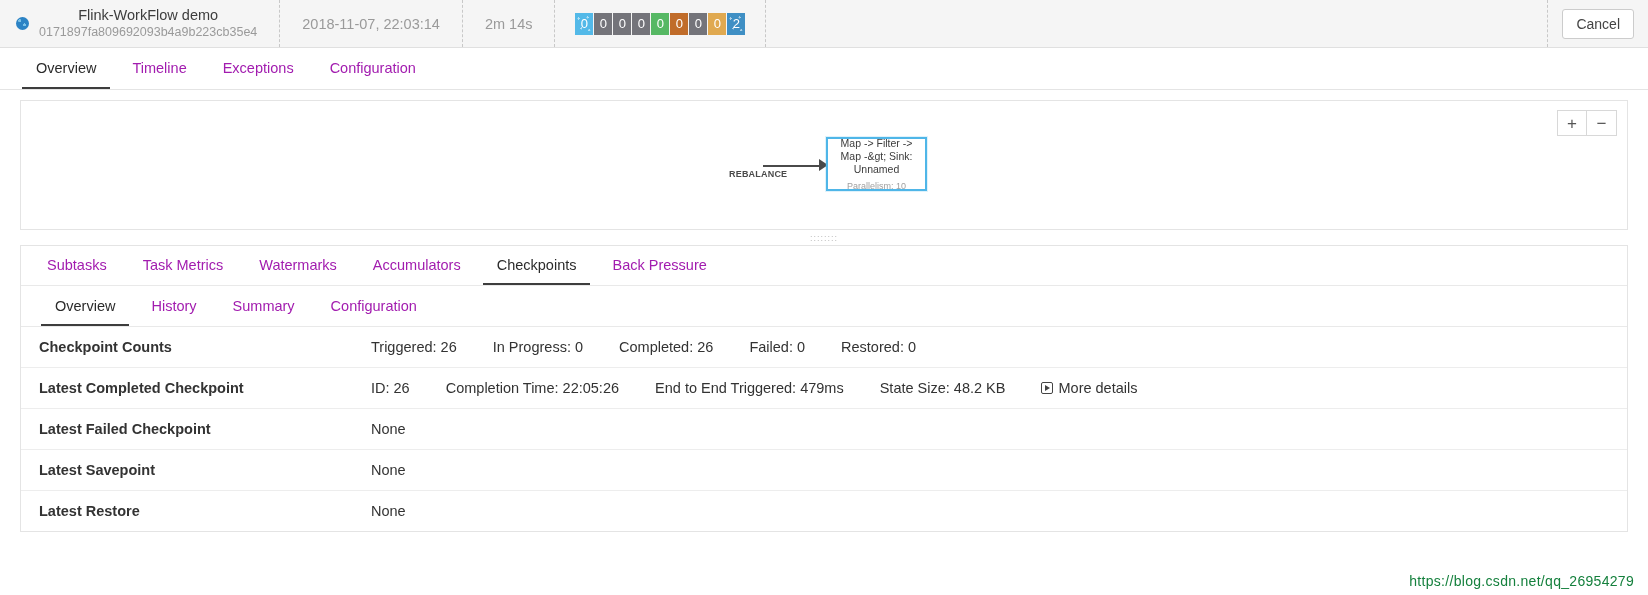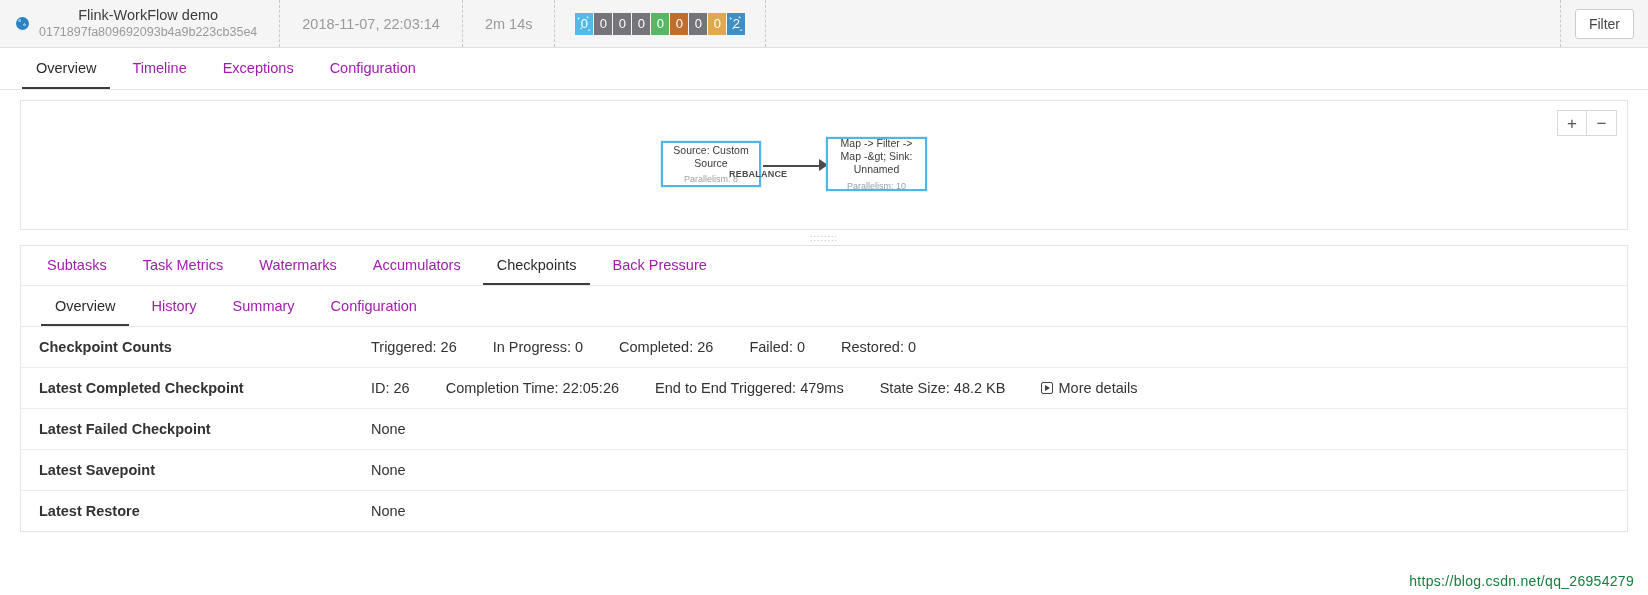"Filter" button.cancel-btn { text: Filter -> Cancel }
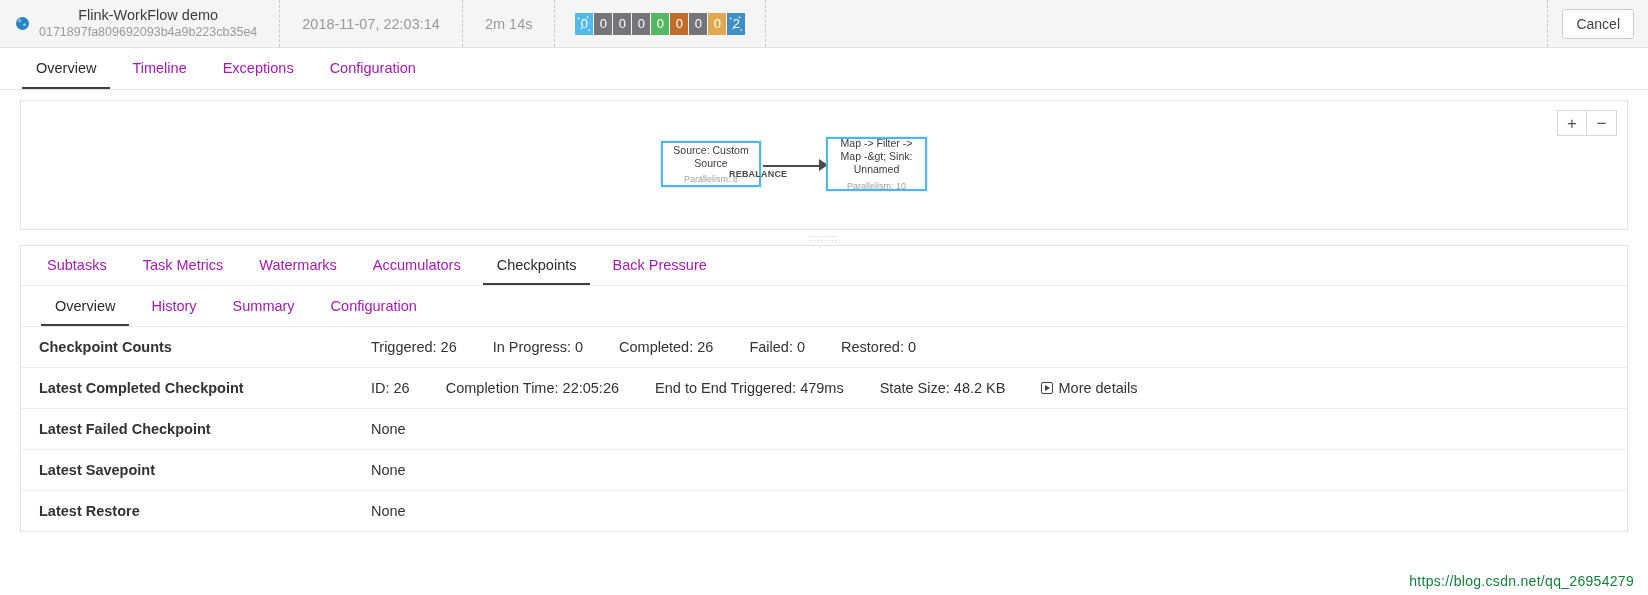"Source: Custom Source" div.gnode { html: <div> <div>Source: Custom Source</div> <div>Parallelism: 8</div> </div> -> none }
